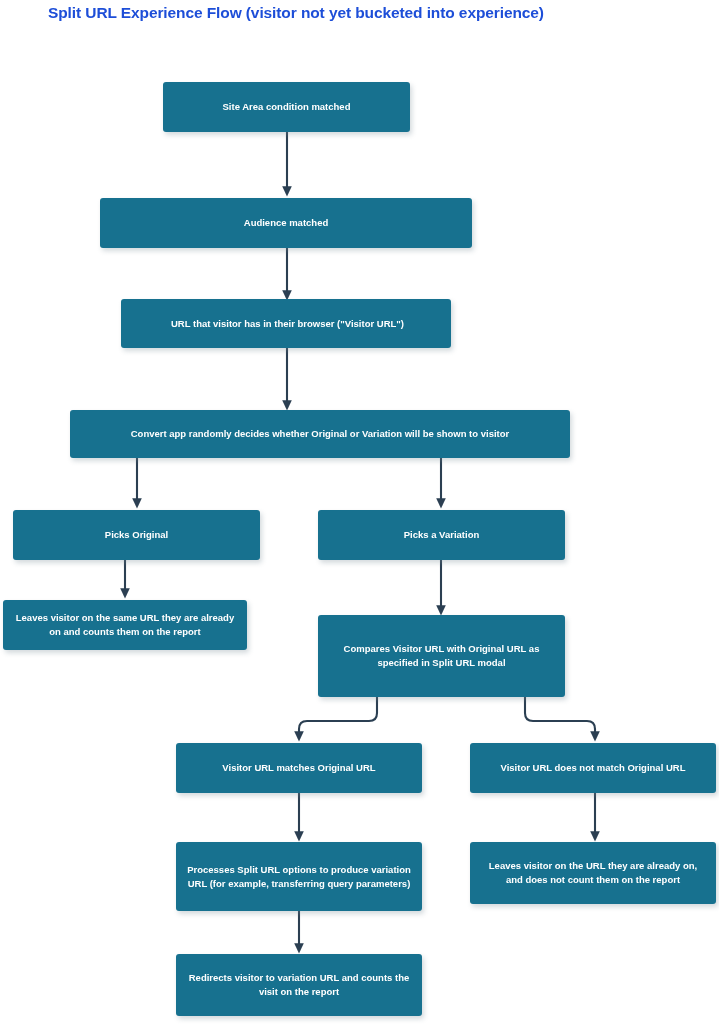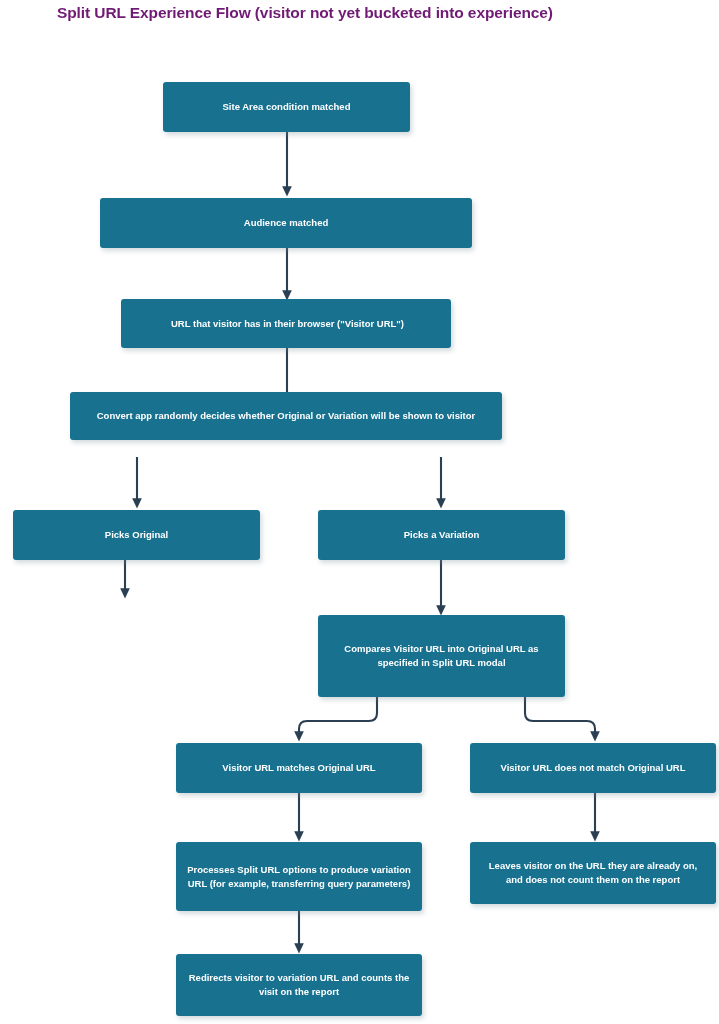"Split URL Experience Flow (visitor" .diagram-title { color: #701a75 -> #1d4ed8; left: 57px -> 48px }
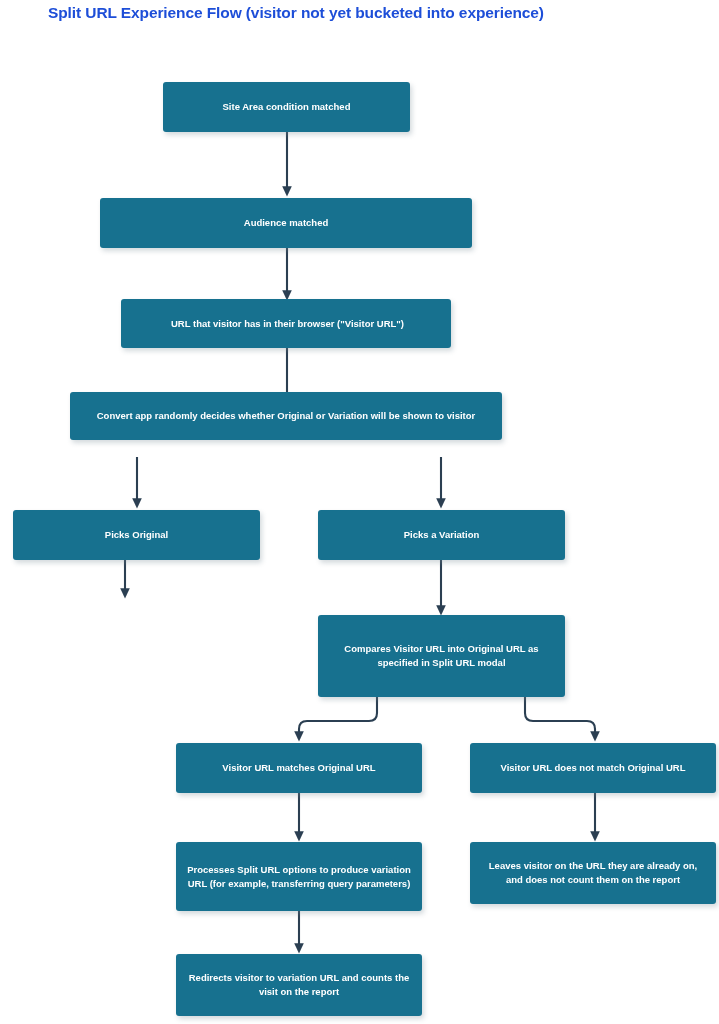"Convert app randomly decides whether" div.node { top: 392px -> 410px; width: 432px -> 500px }
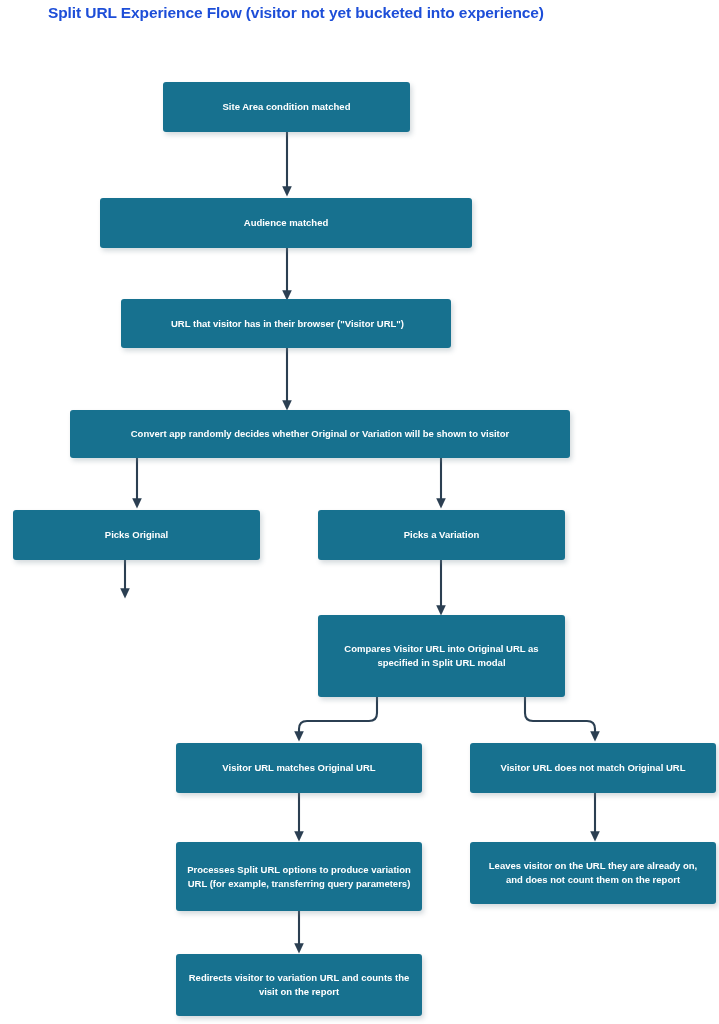"Leaves visitor on the same" div.node { html: none -> <div> <span>Leaves visitor on the same URL they are already on and counts them on the report</span> </div> }
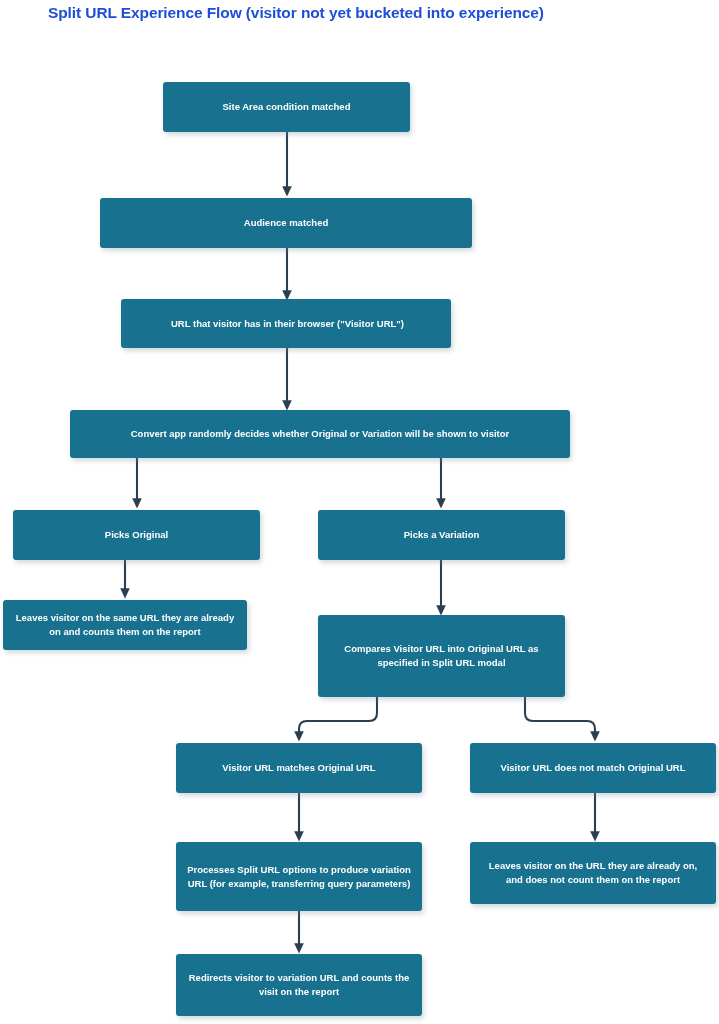"Compares Visitor URL into Original" span { text: into -> with }
